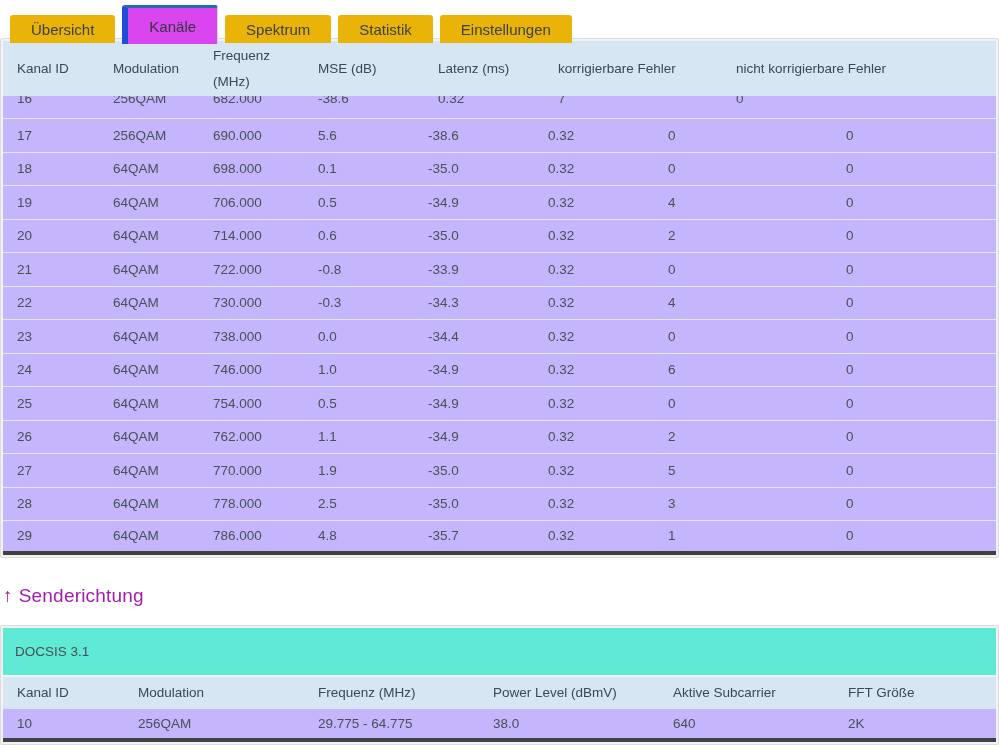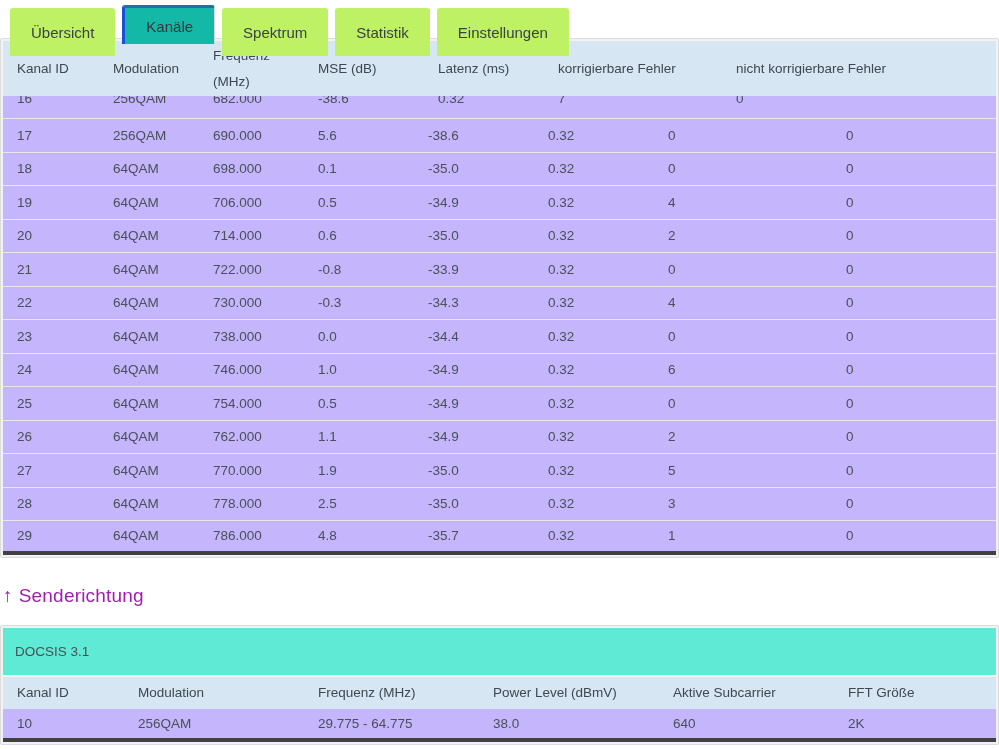"Übersicht" .tab { background: #bef264 -> #eab308; height: 48px -> 28px; margin-top: 3px -> 10px }
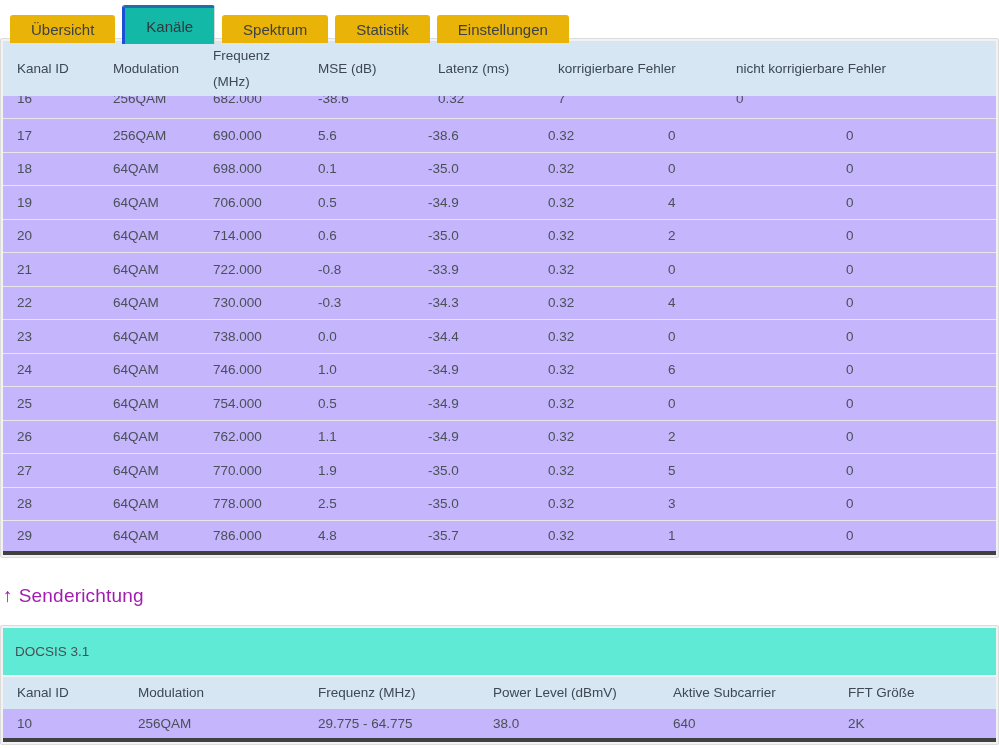"Kanäle" .tab.active { background: #14b8a6 -> #d946ef; border-left: 3px solid #1d4ed8 -> 6px solid #1d4ed8 }
